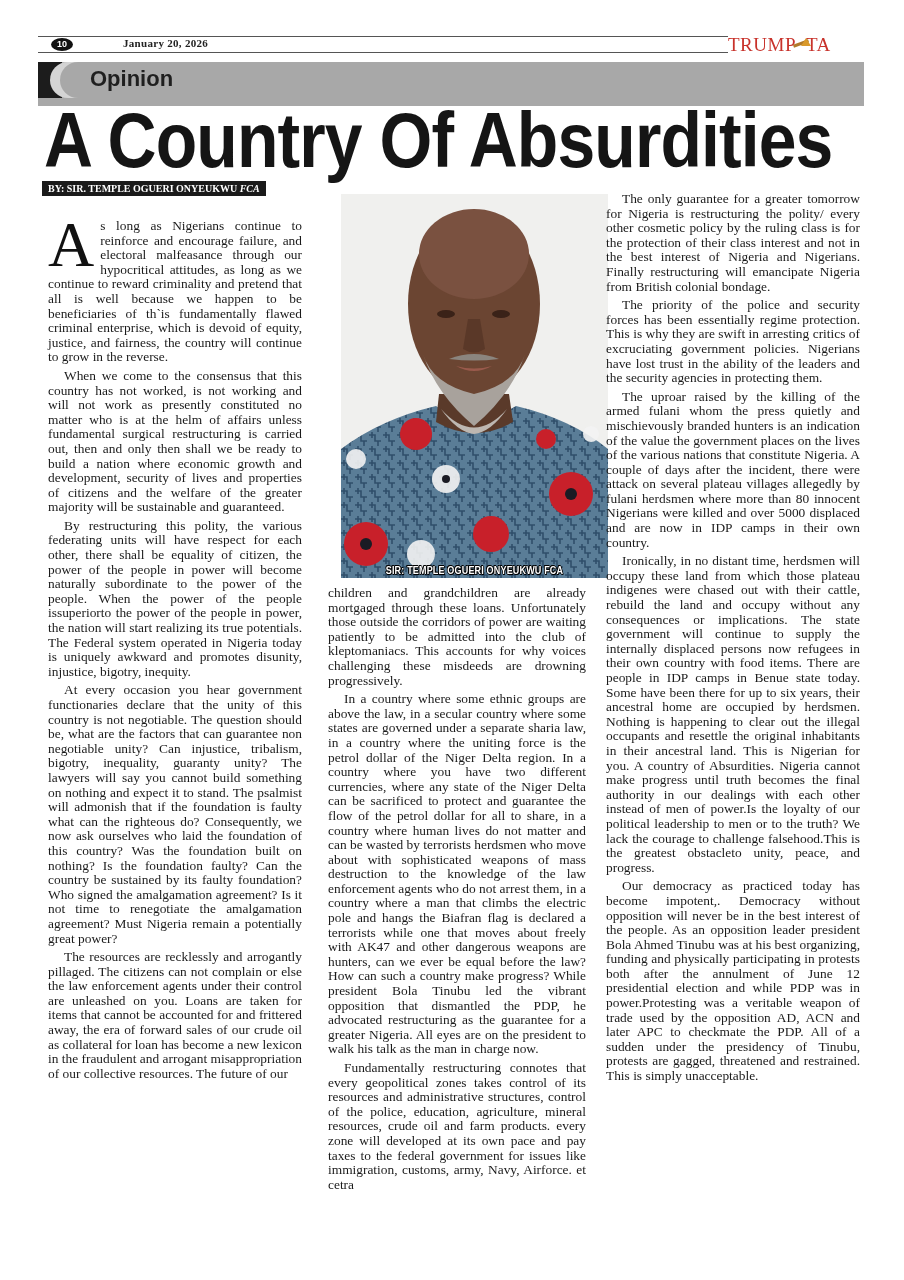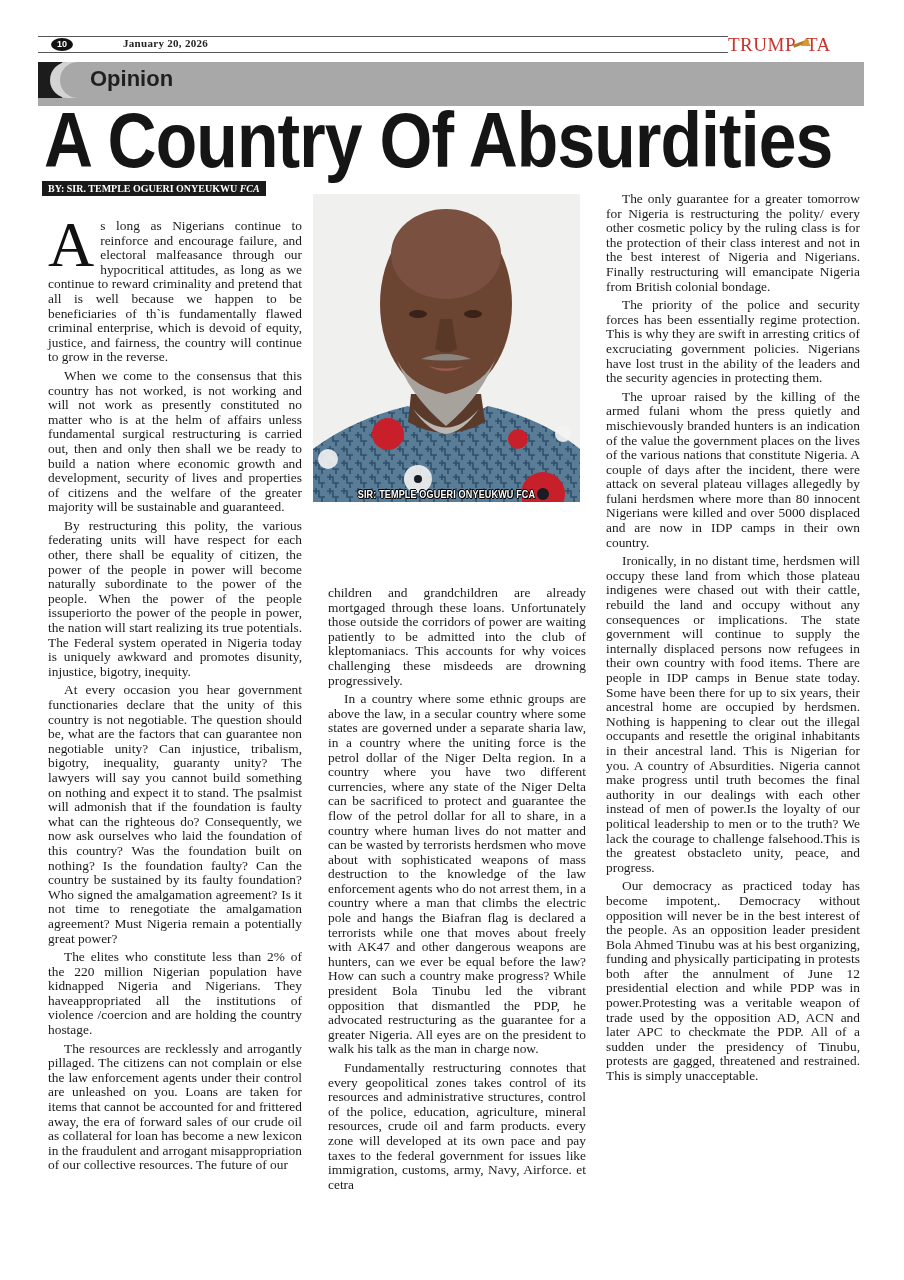"SIR: TEMPLE OGUERI ONYEUKWU FCA" .photo { height: 308px -> 384px; left: 313px -> 341px }
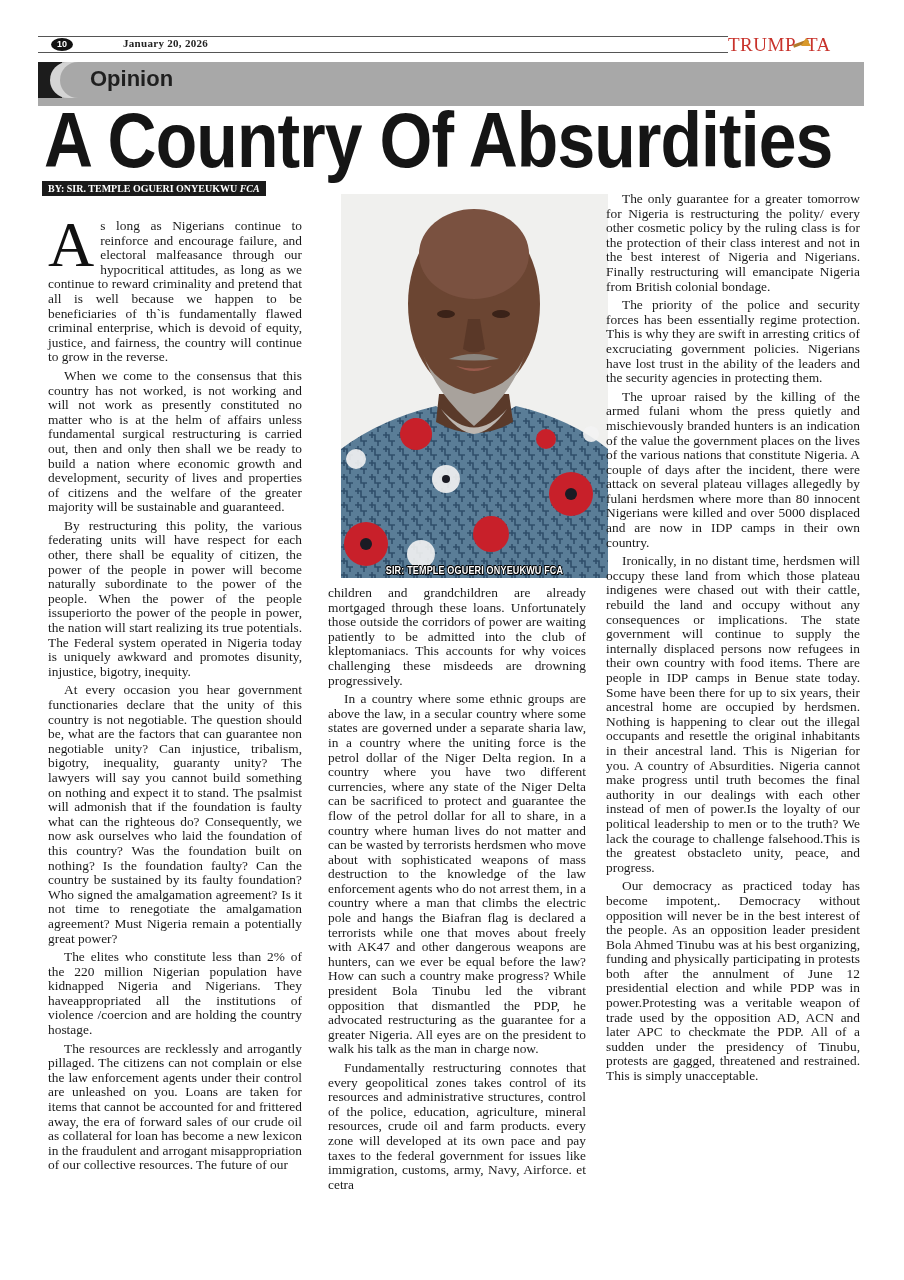"The elites who constitute less" p { html: <p>The elites who constitute less than 2% of the 220 million Nigerian population have kidnapped Nigeria and Nigerians. They haveappropriated all the institutions of violence /coercion and are holding the country hostage.</p> -> none }
